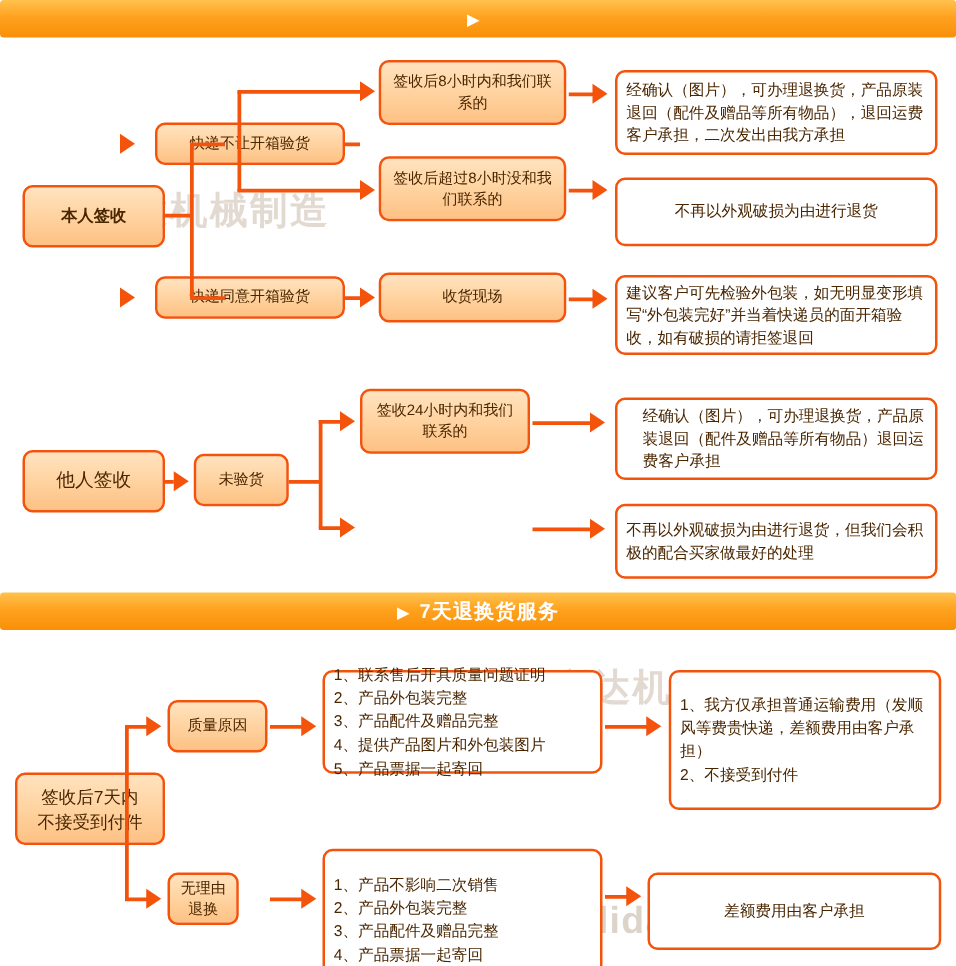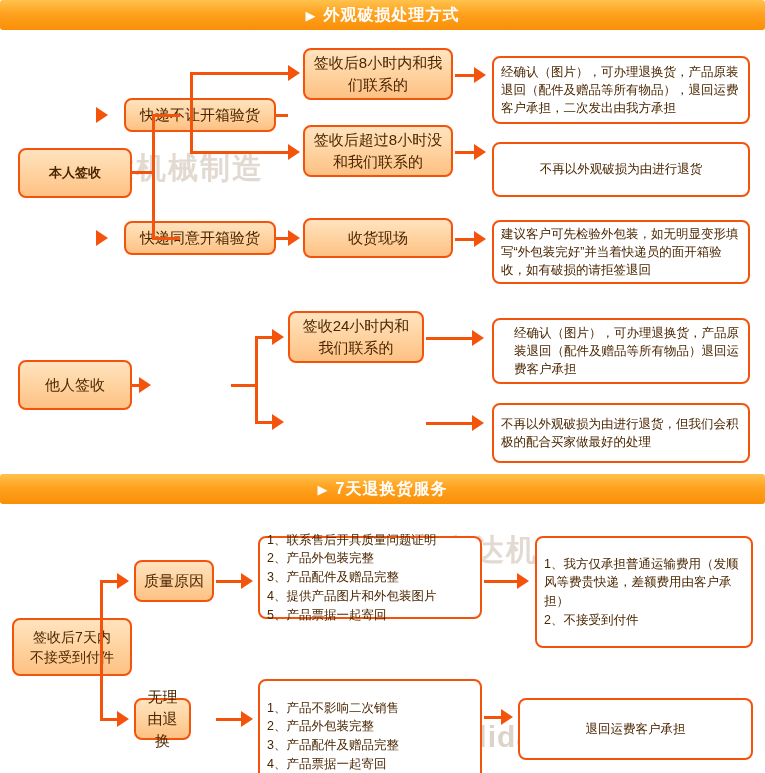"外观破损处理方式" span.title { html: <span>外观破损处理方式</span> -> none }
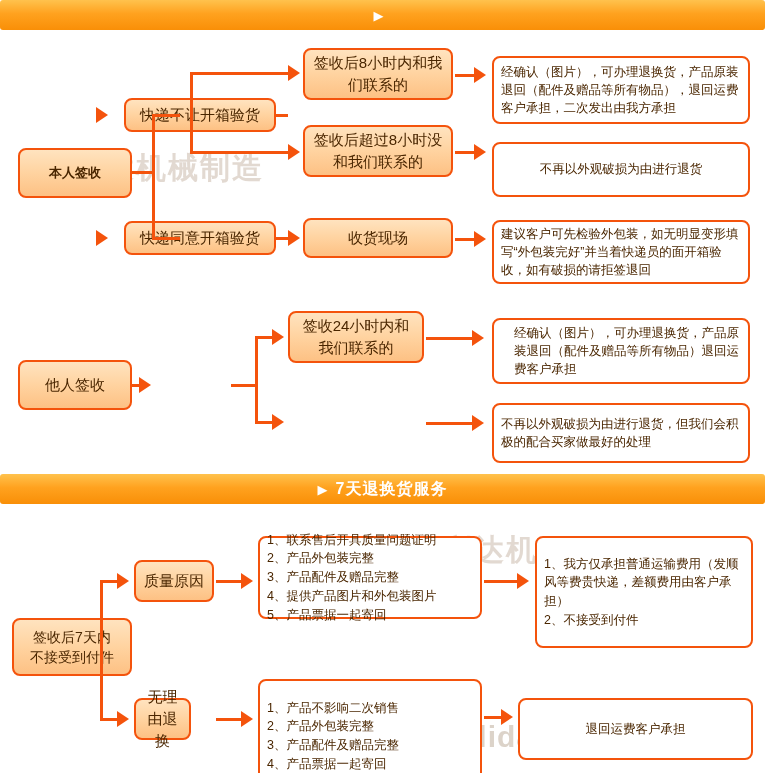"签收后8小时内和我们联系的" .box { font-size: 15px -> 12px }
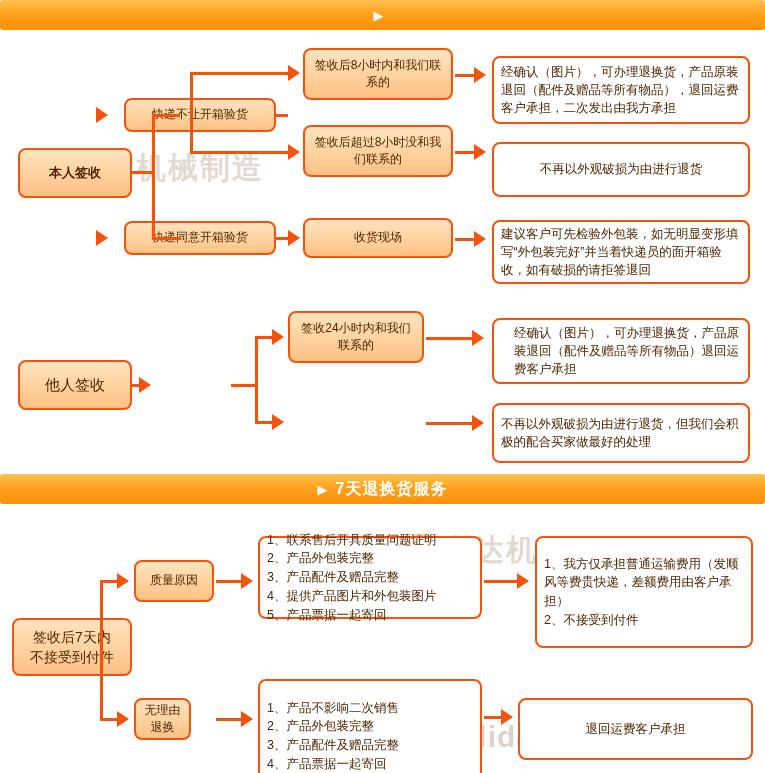"未验货" div.box { html: none -> <div>未验货</div> }
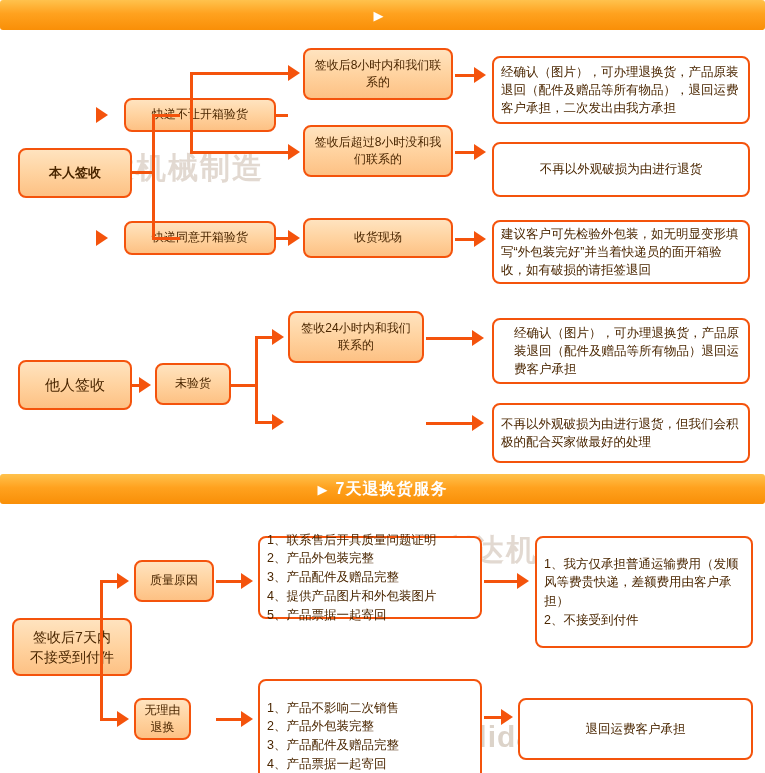"退回运费客户承担" div.box { text: 退回运费 -> 差额费用由 }
